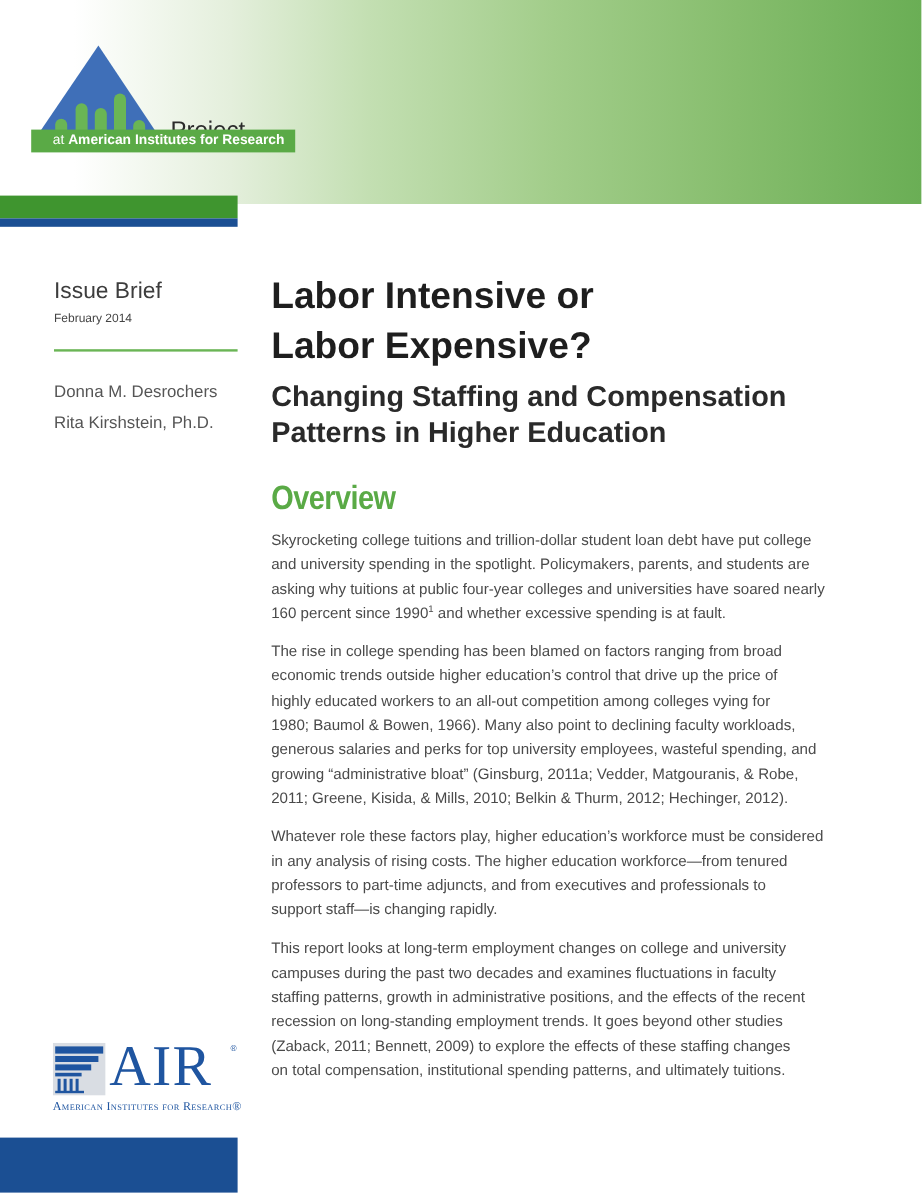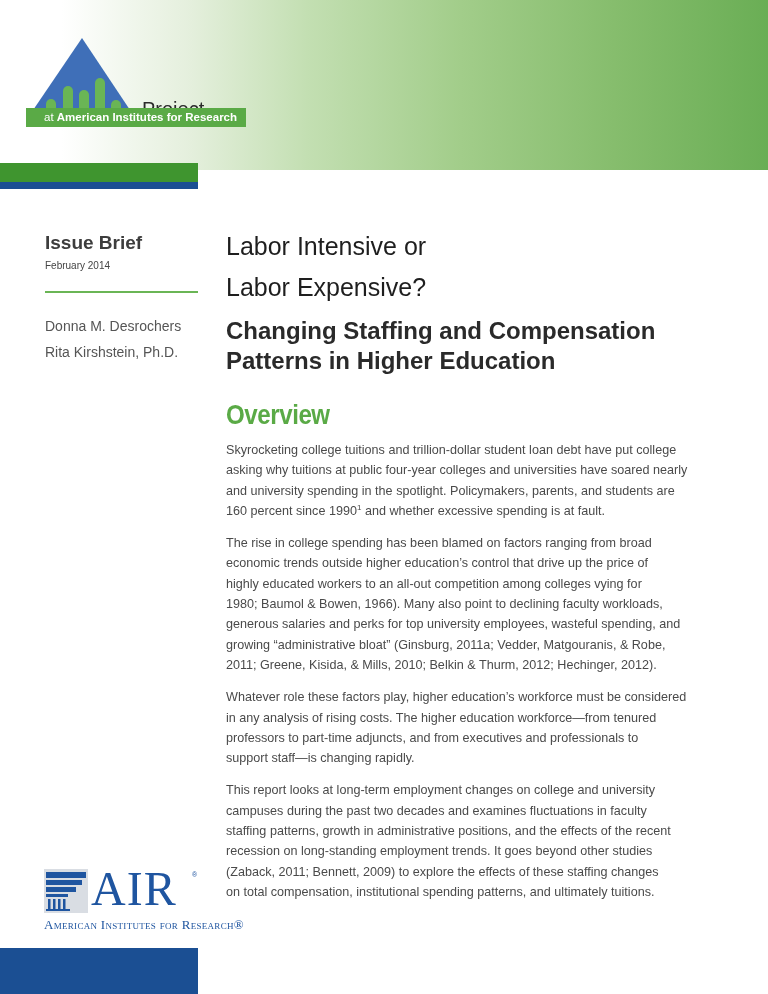"Issue Brief" .issue-brief { font-weight: bold -> normal }
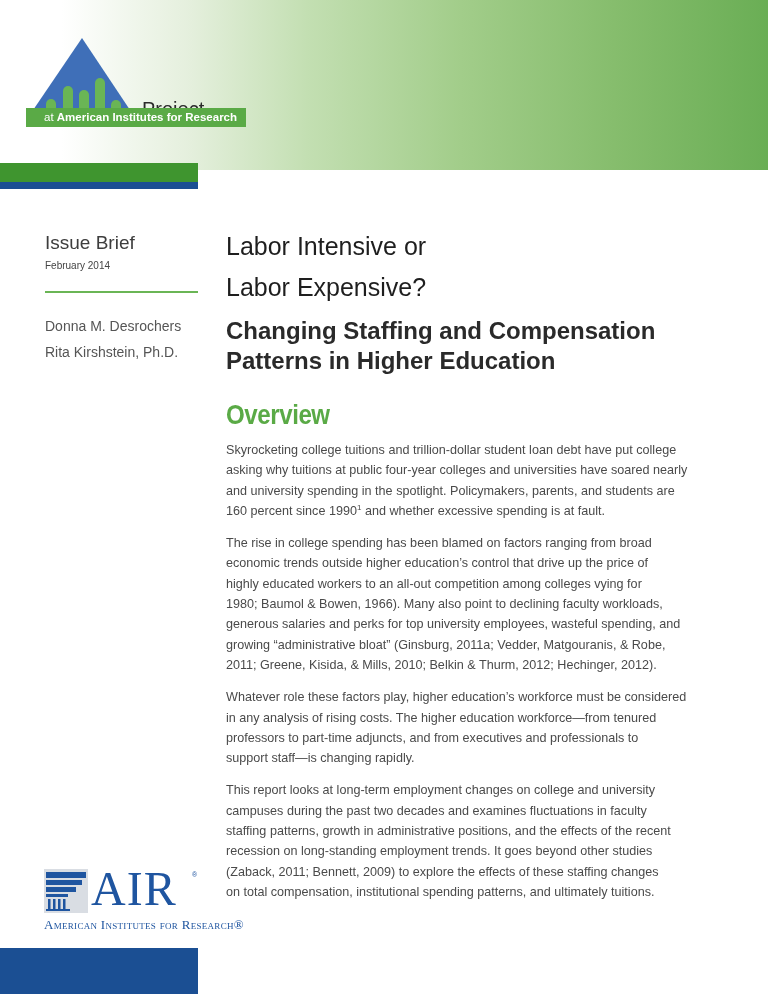"Labor Intensive or" .title { font-size: 25px -> 31px; font-weight: normal -> bold }
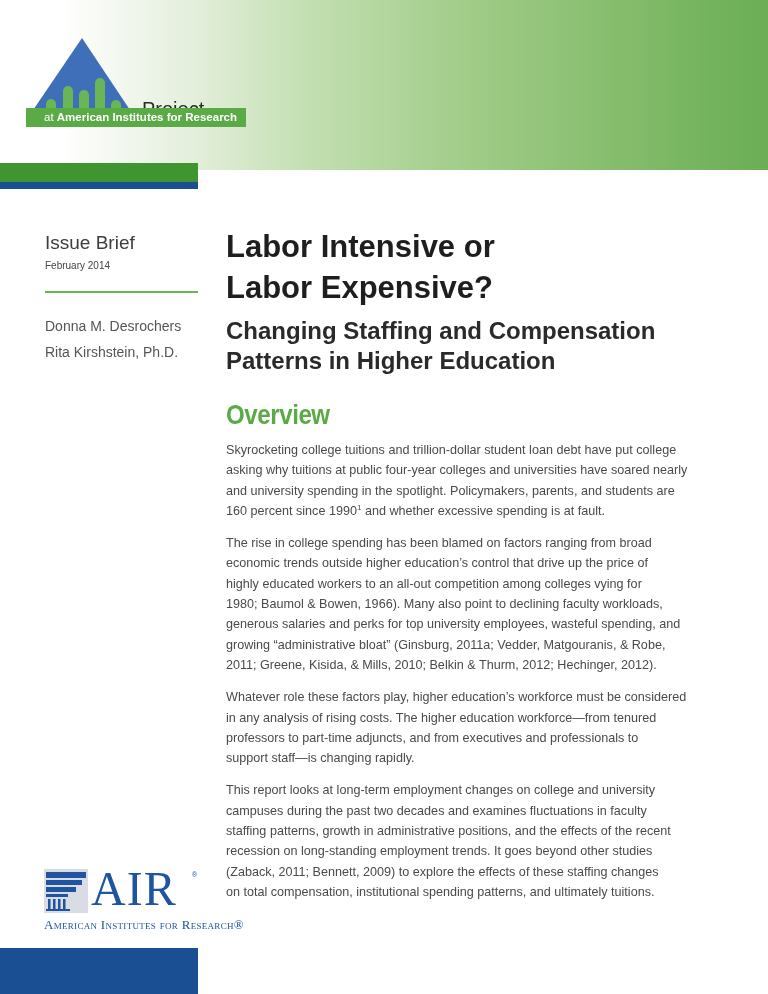"asking why tuitions at public" span.line { order: before "and university spending in the" -> after "and university spending in the" }
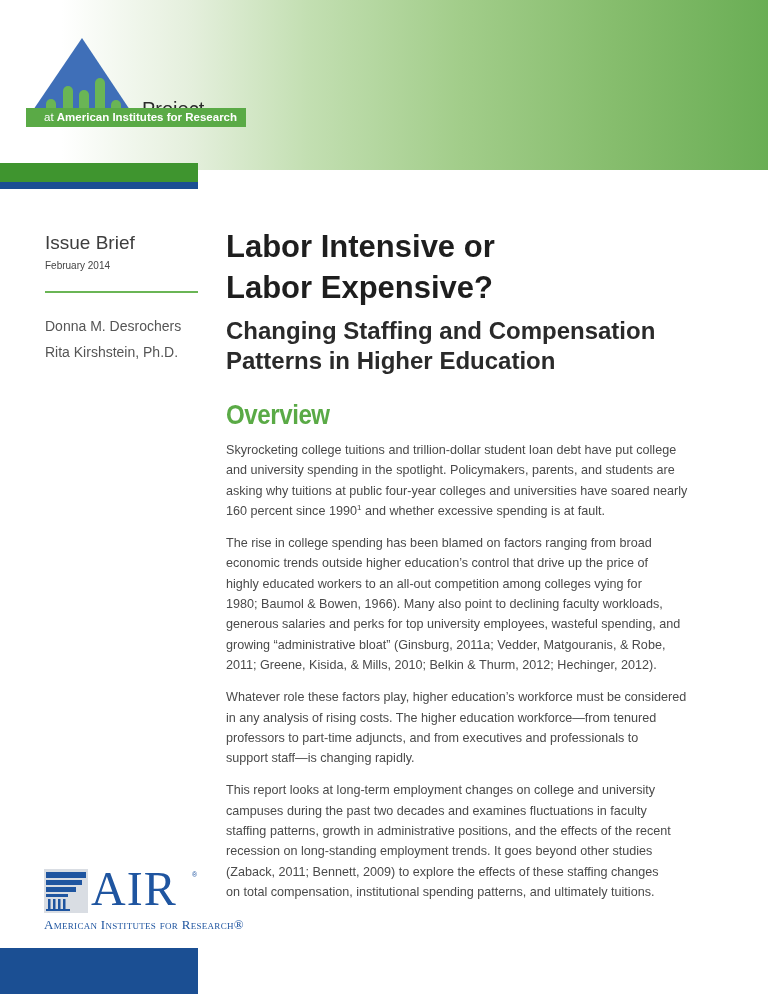"American Institutes for Research®" .air-name { font-size: 13px -> 10px }
